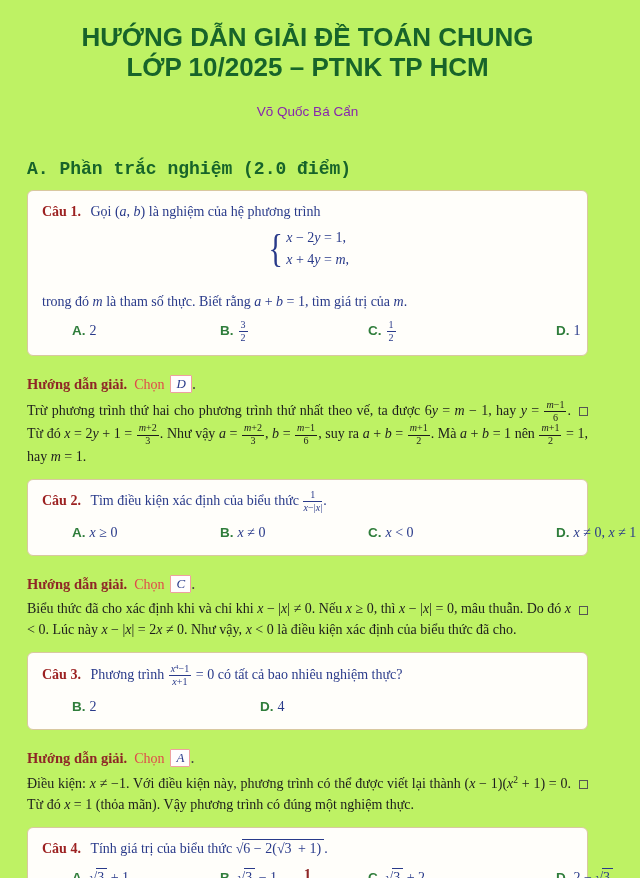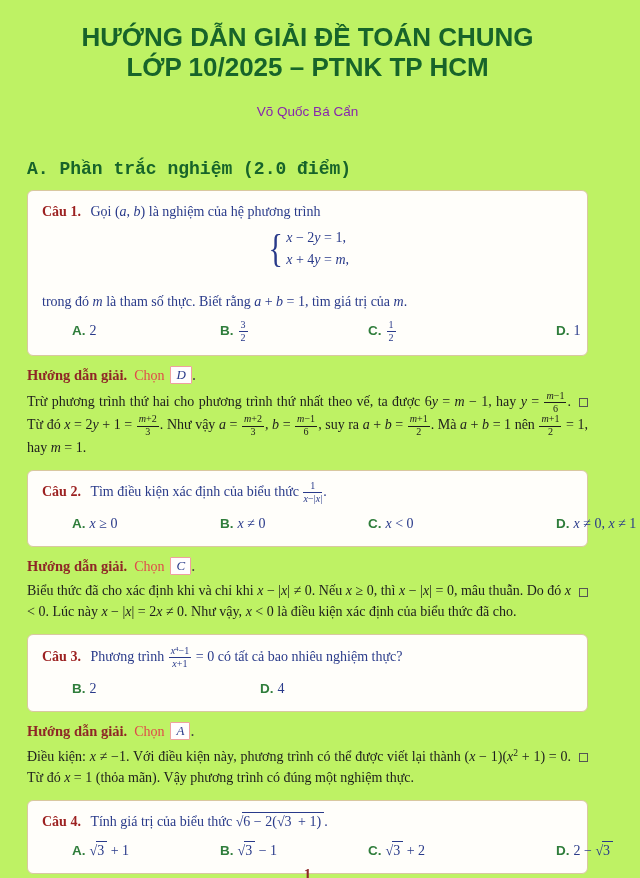"Hướng dẫn giải. Chọn D" .sol { margin-top: 7px -> 16px }
